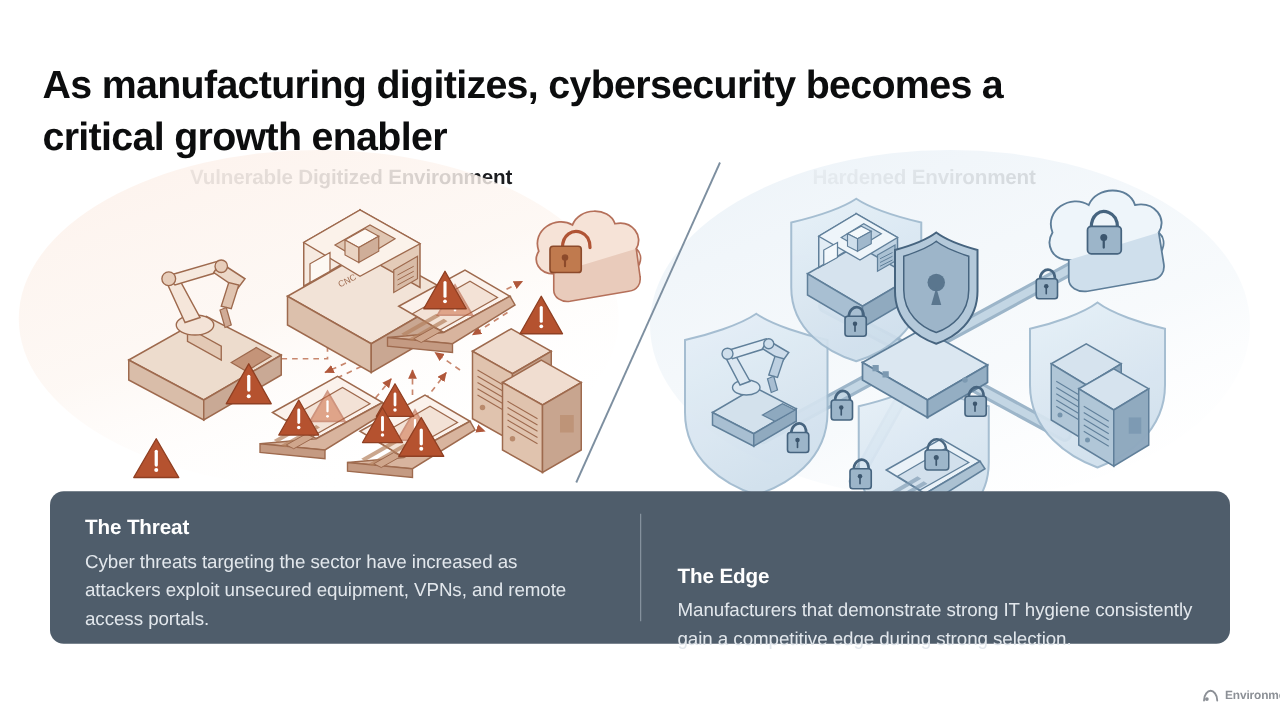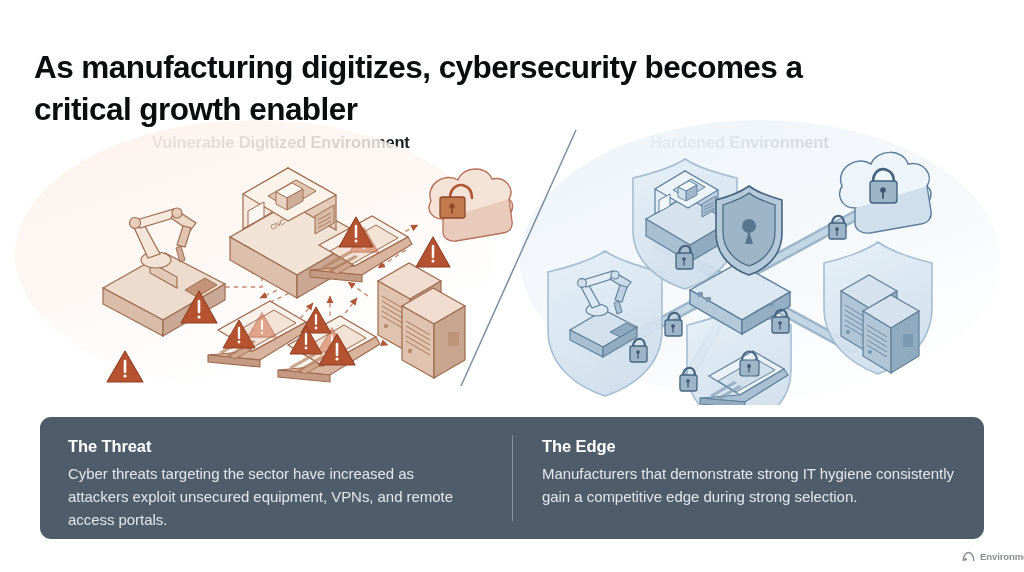"The Threat" #callouts { top: 417px -> 393px }
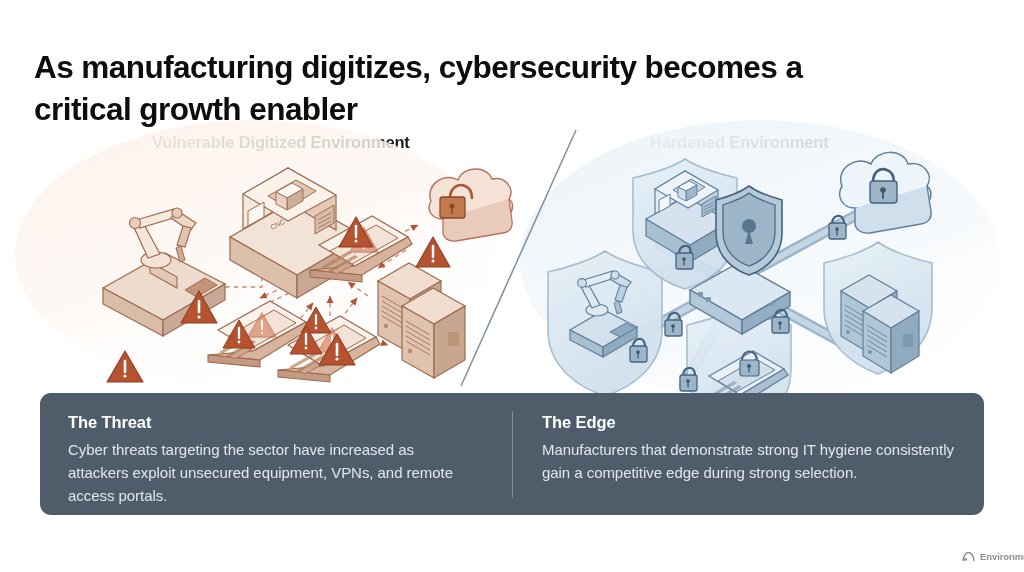"The Edge" .callout.right { margin-top: none -> 39px }
